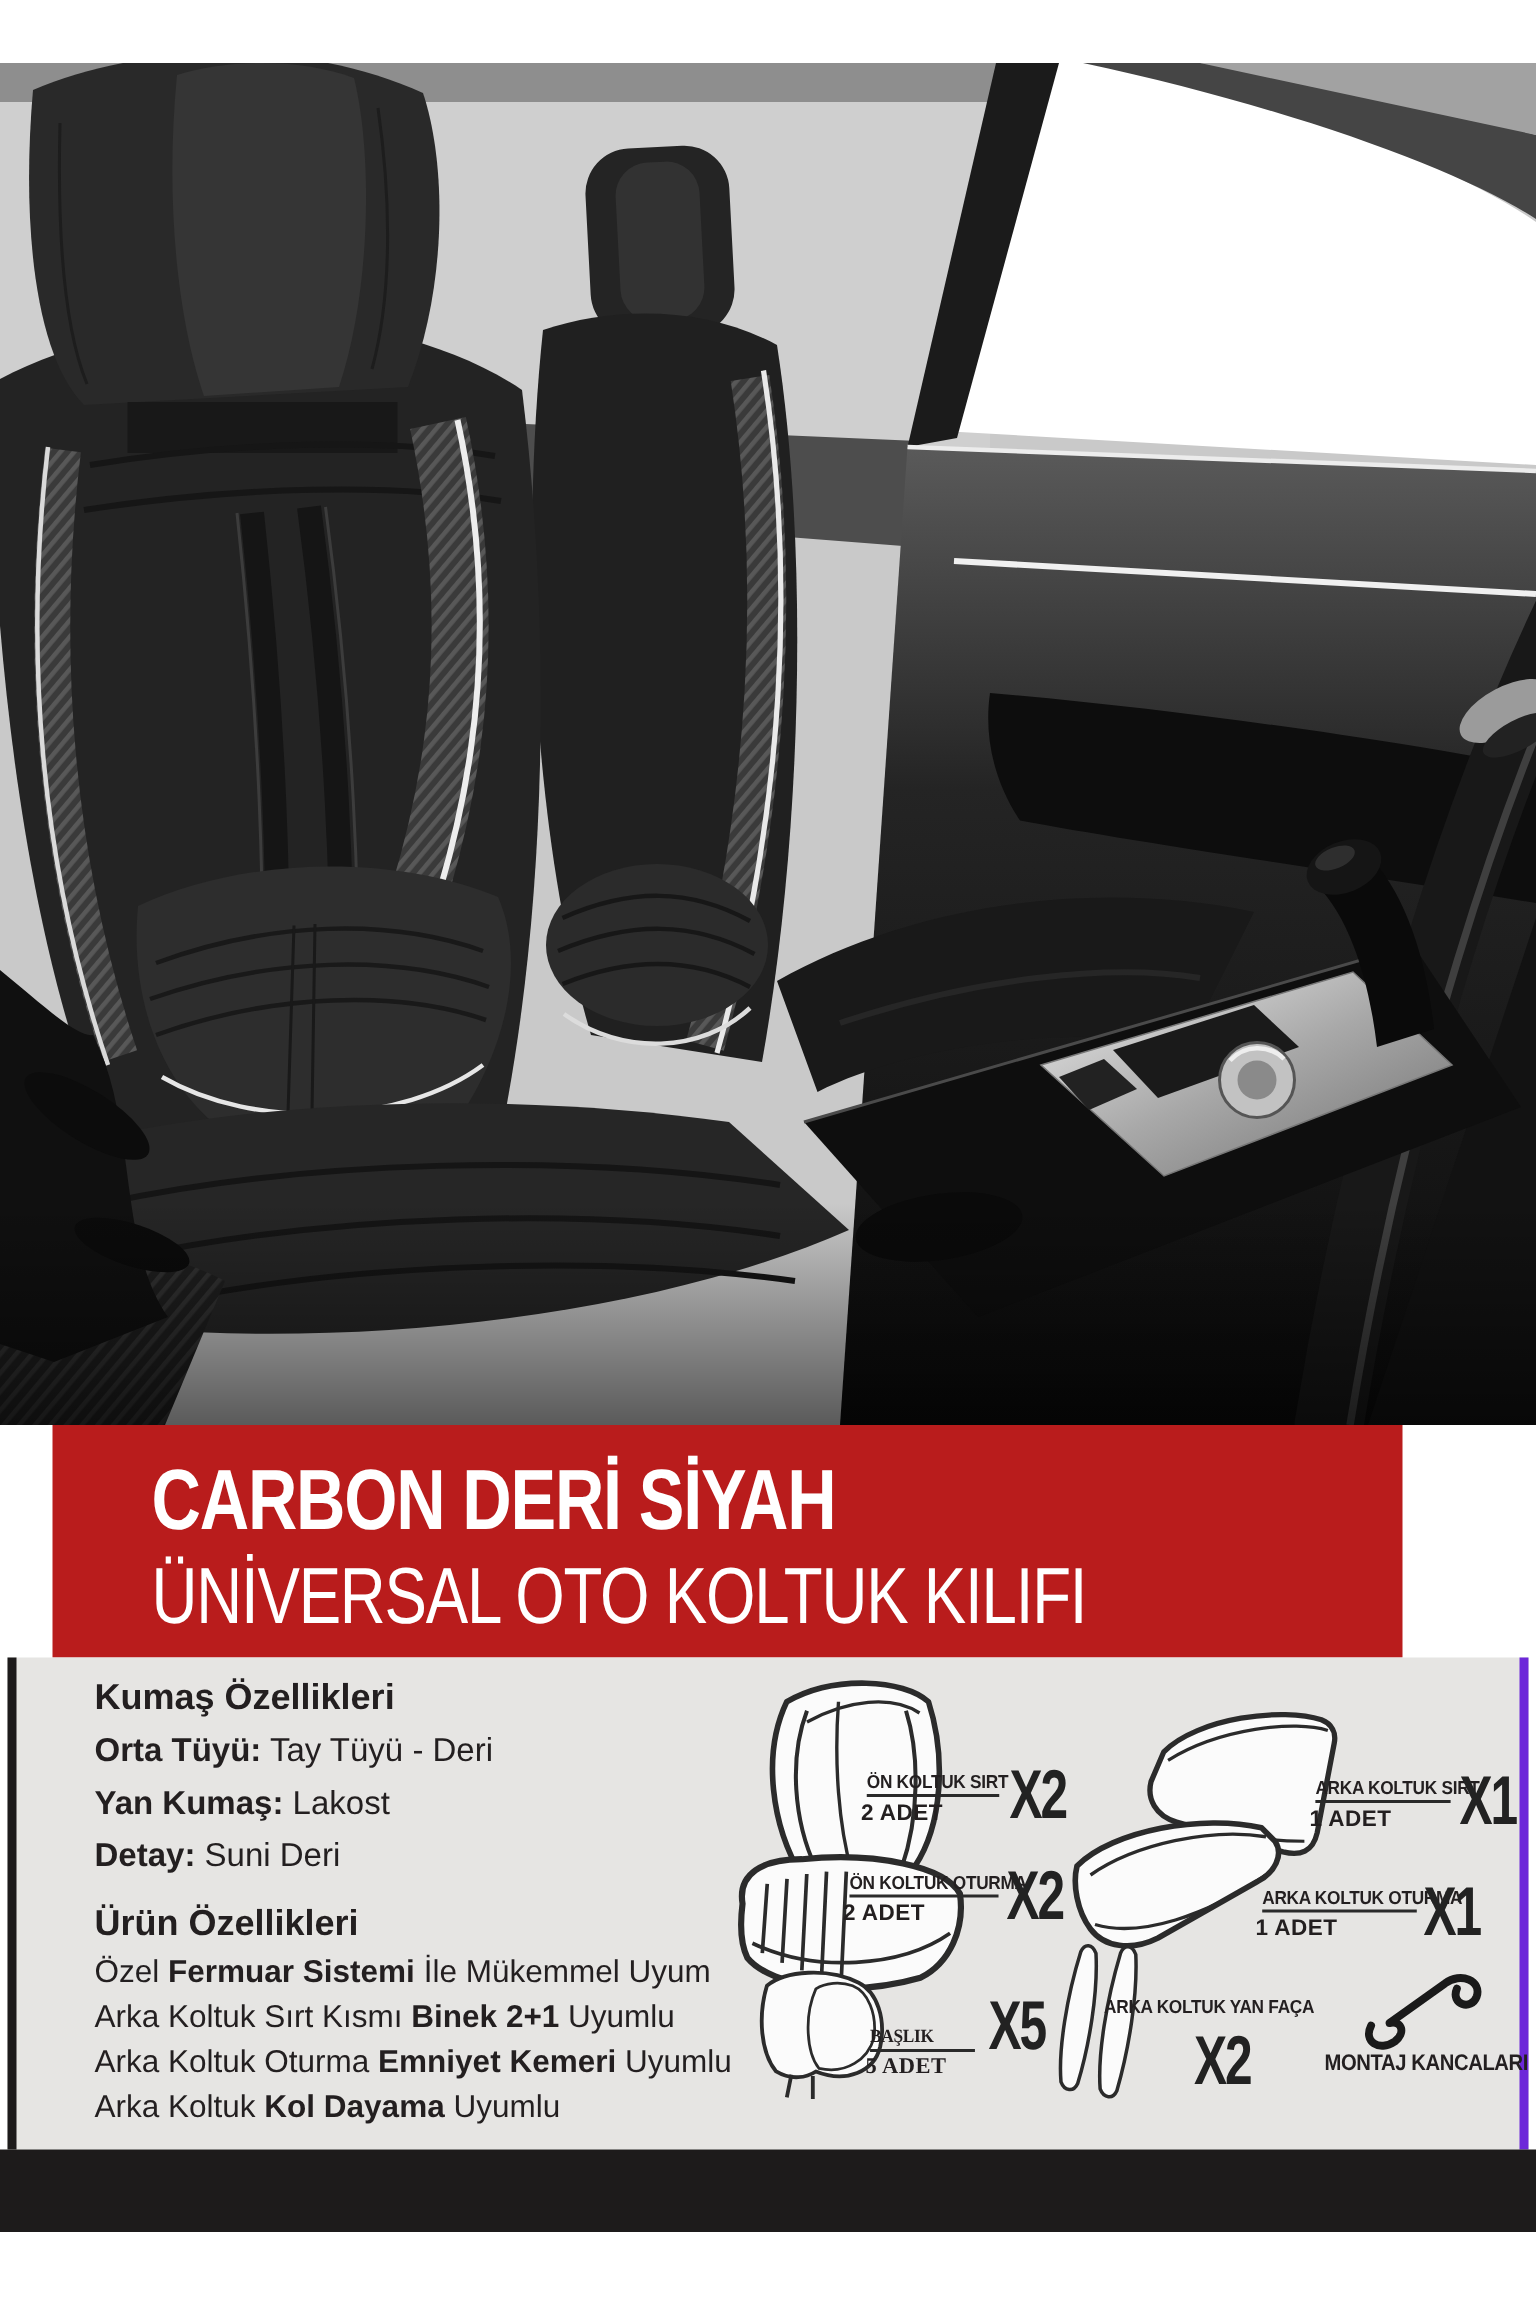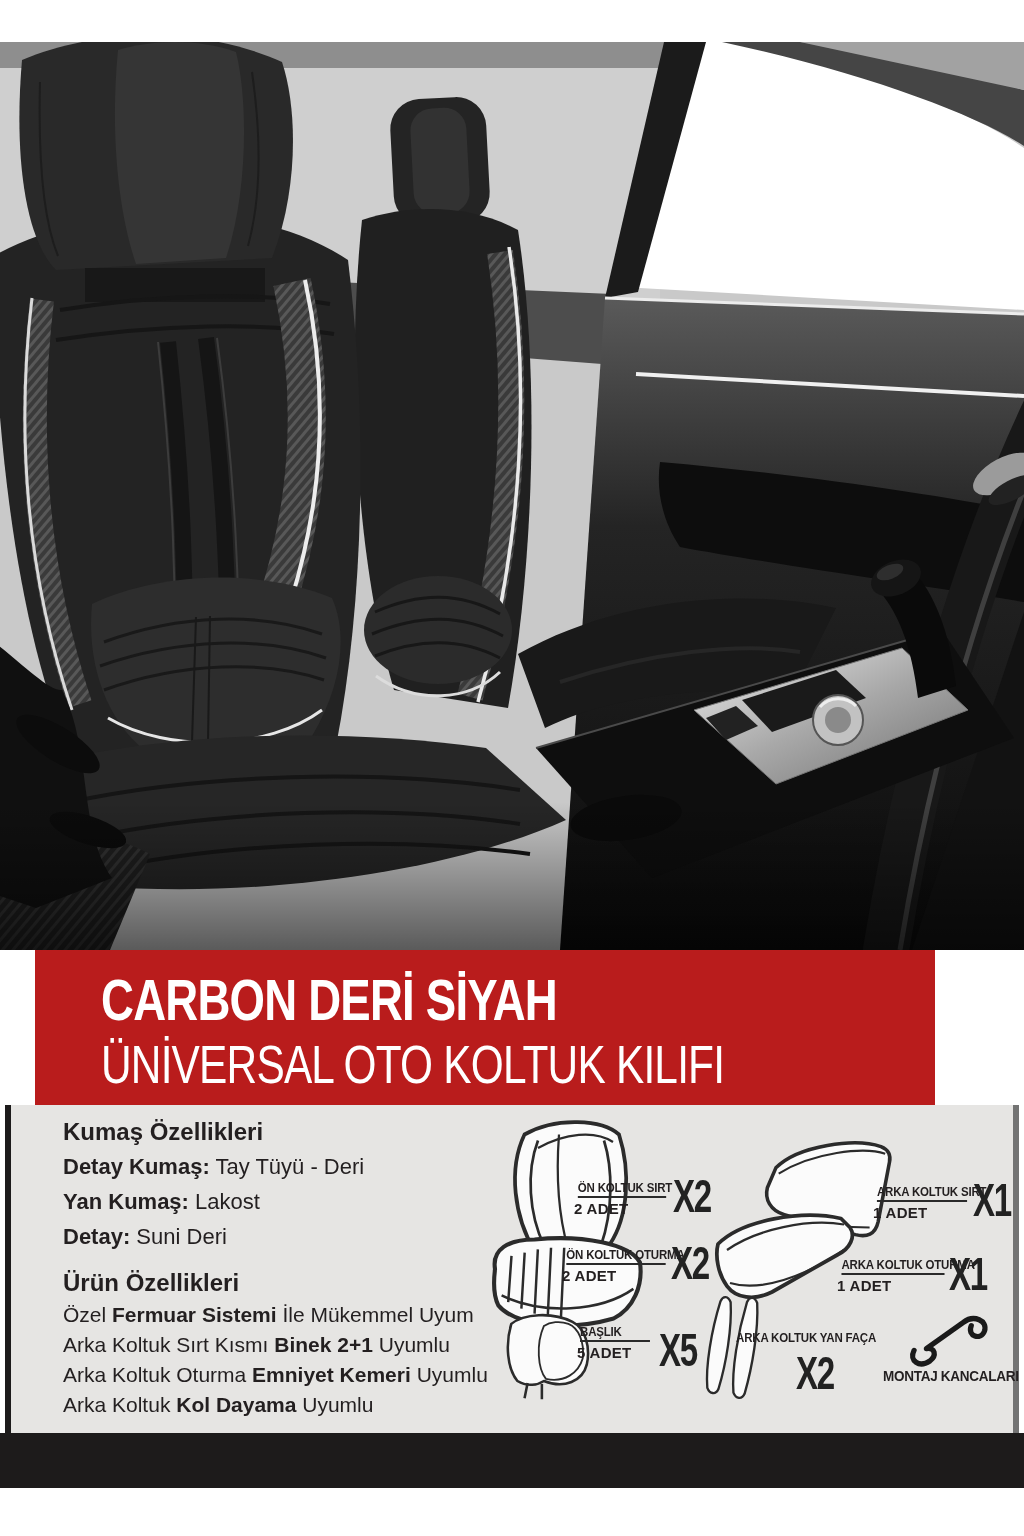"Kumaş Özellikleri" .panel { border-right: 6px solid #737373 -> 6px solid #6d28d9 }
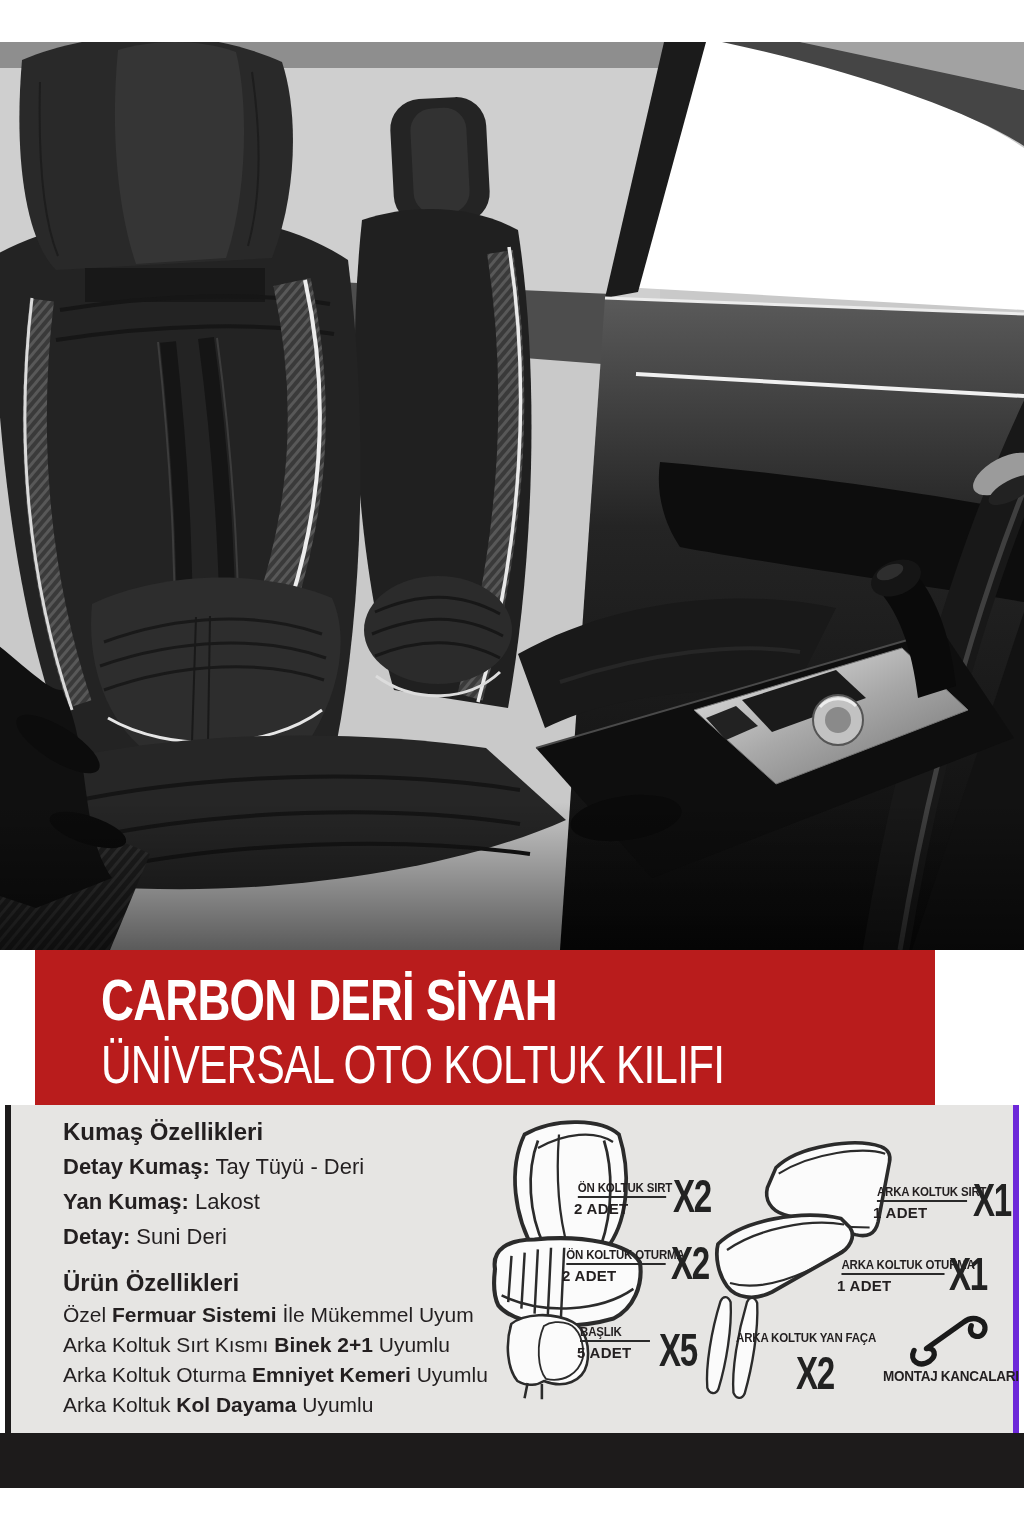"Detay Kumaş:" b { text: Detay Kumaş -> Orta Tüyü }
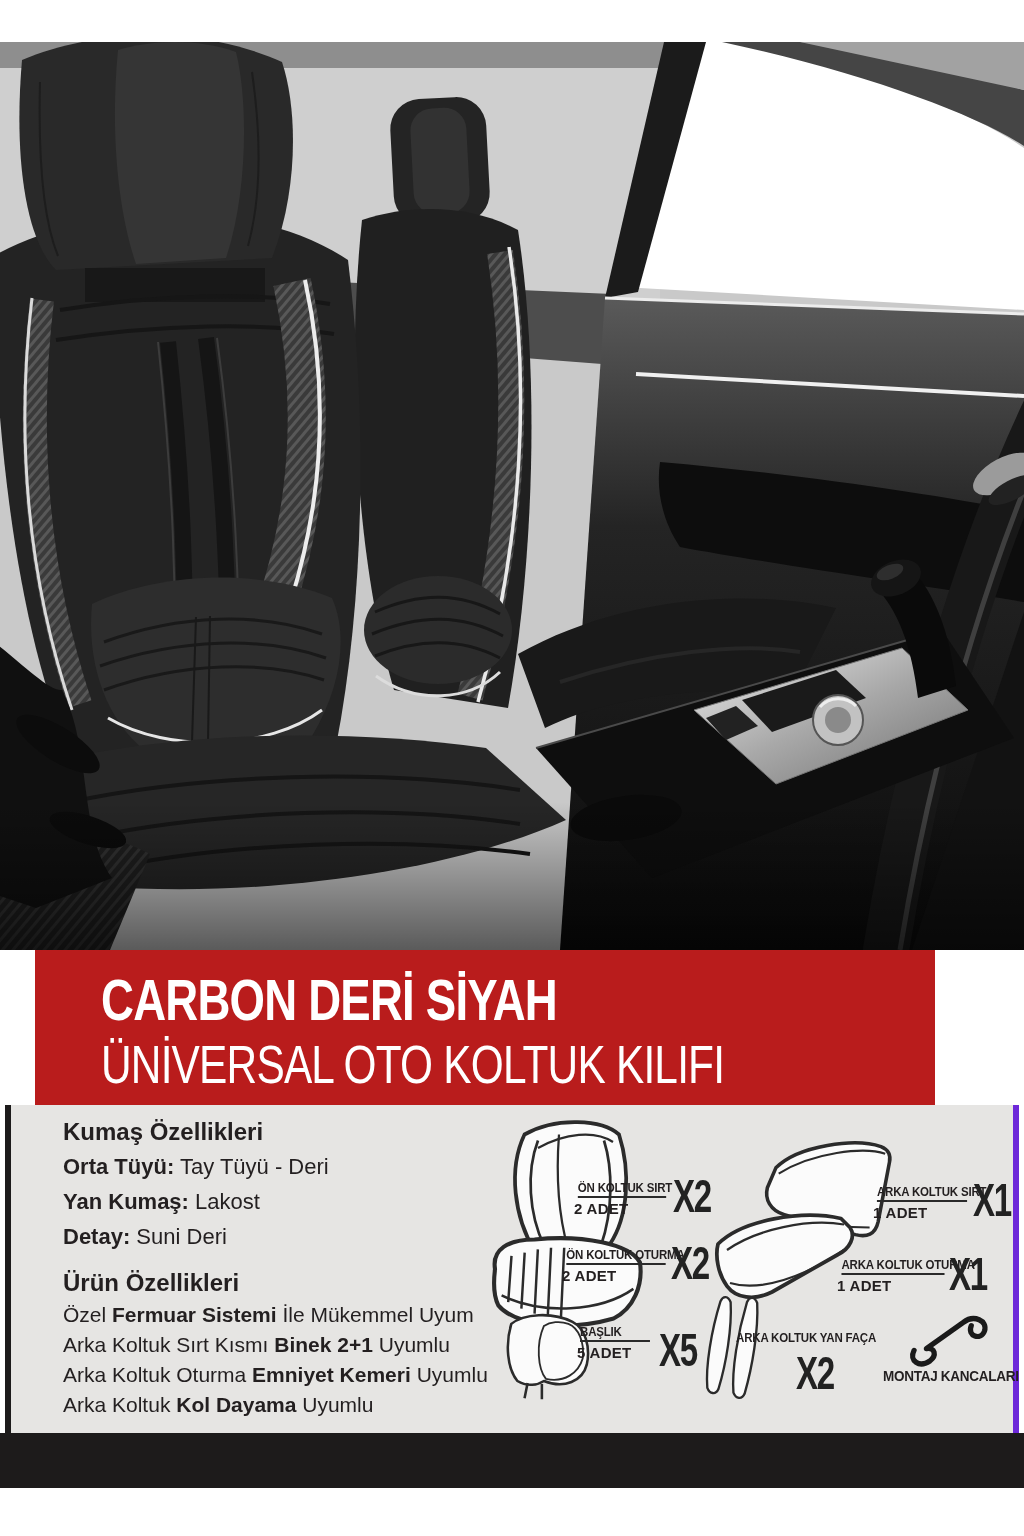"BAŞLIK" div.plabel { font-family: none -> Liberation Serif, serif; top: 220px -> 245px }
